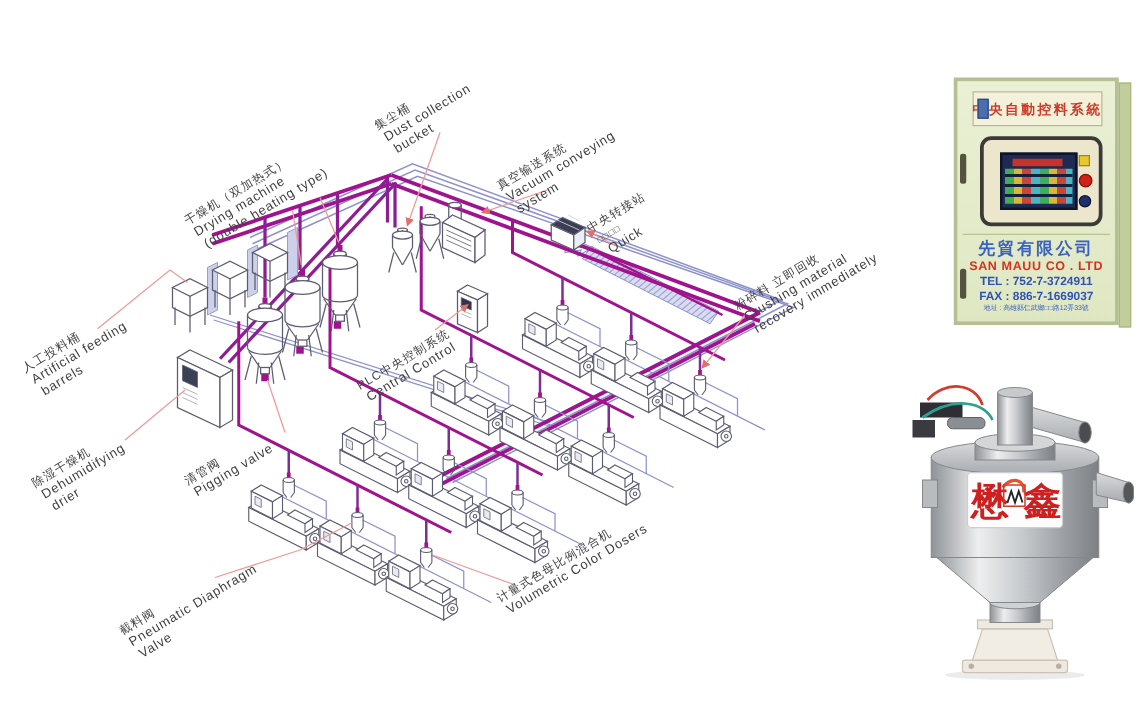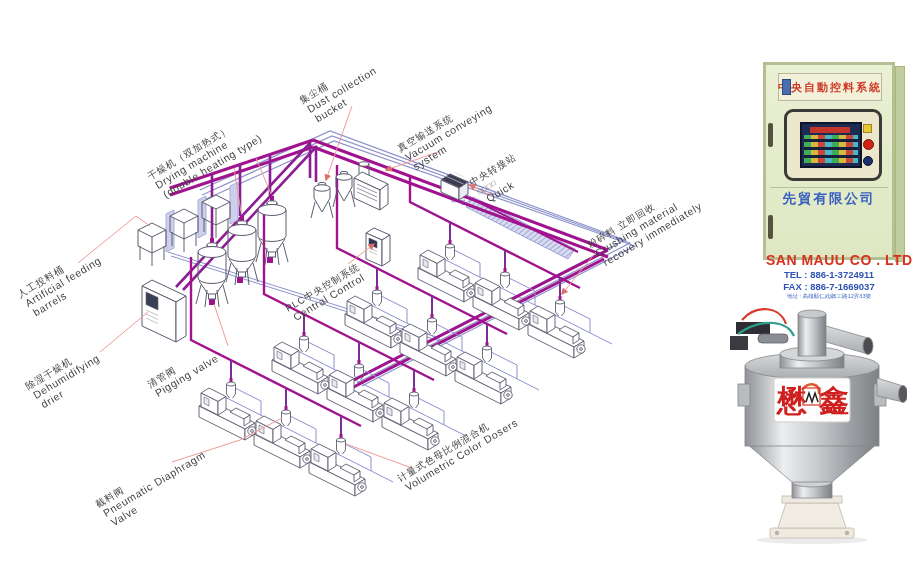"SAN MAUU CO . LTD" .cab-co-en { font-size: 14px -> 10px; margin-top: 44px -> none }
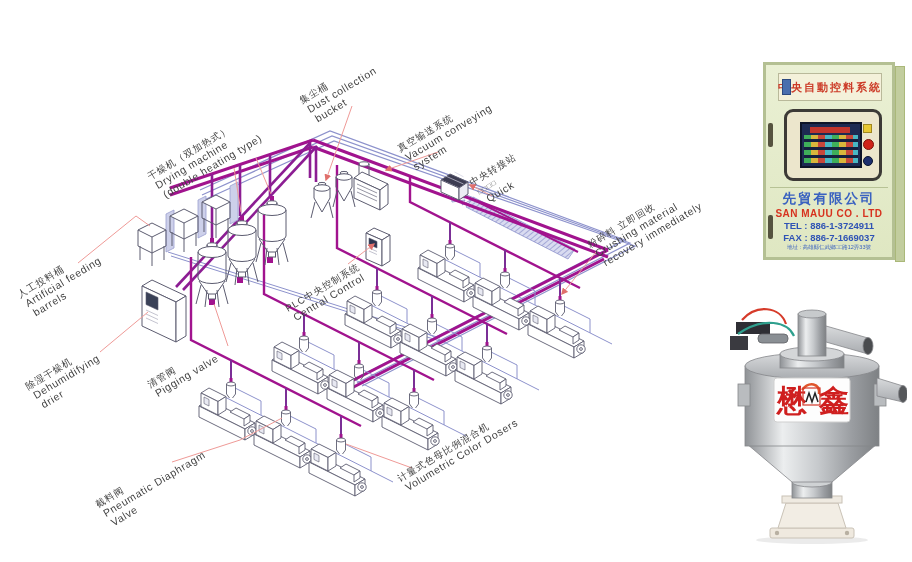"TEL : 886-1-3724911" div.cab-tel { text: 886-1-3724911 -> 752-7-3724911 }
